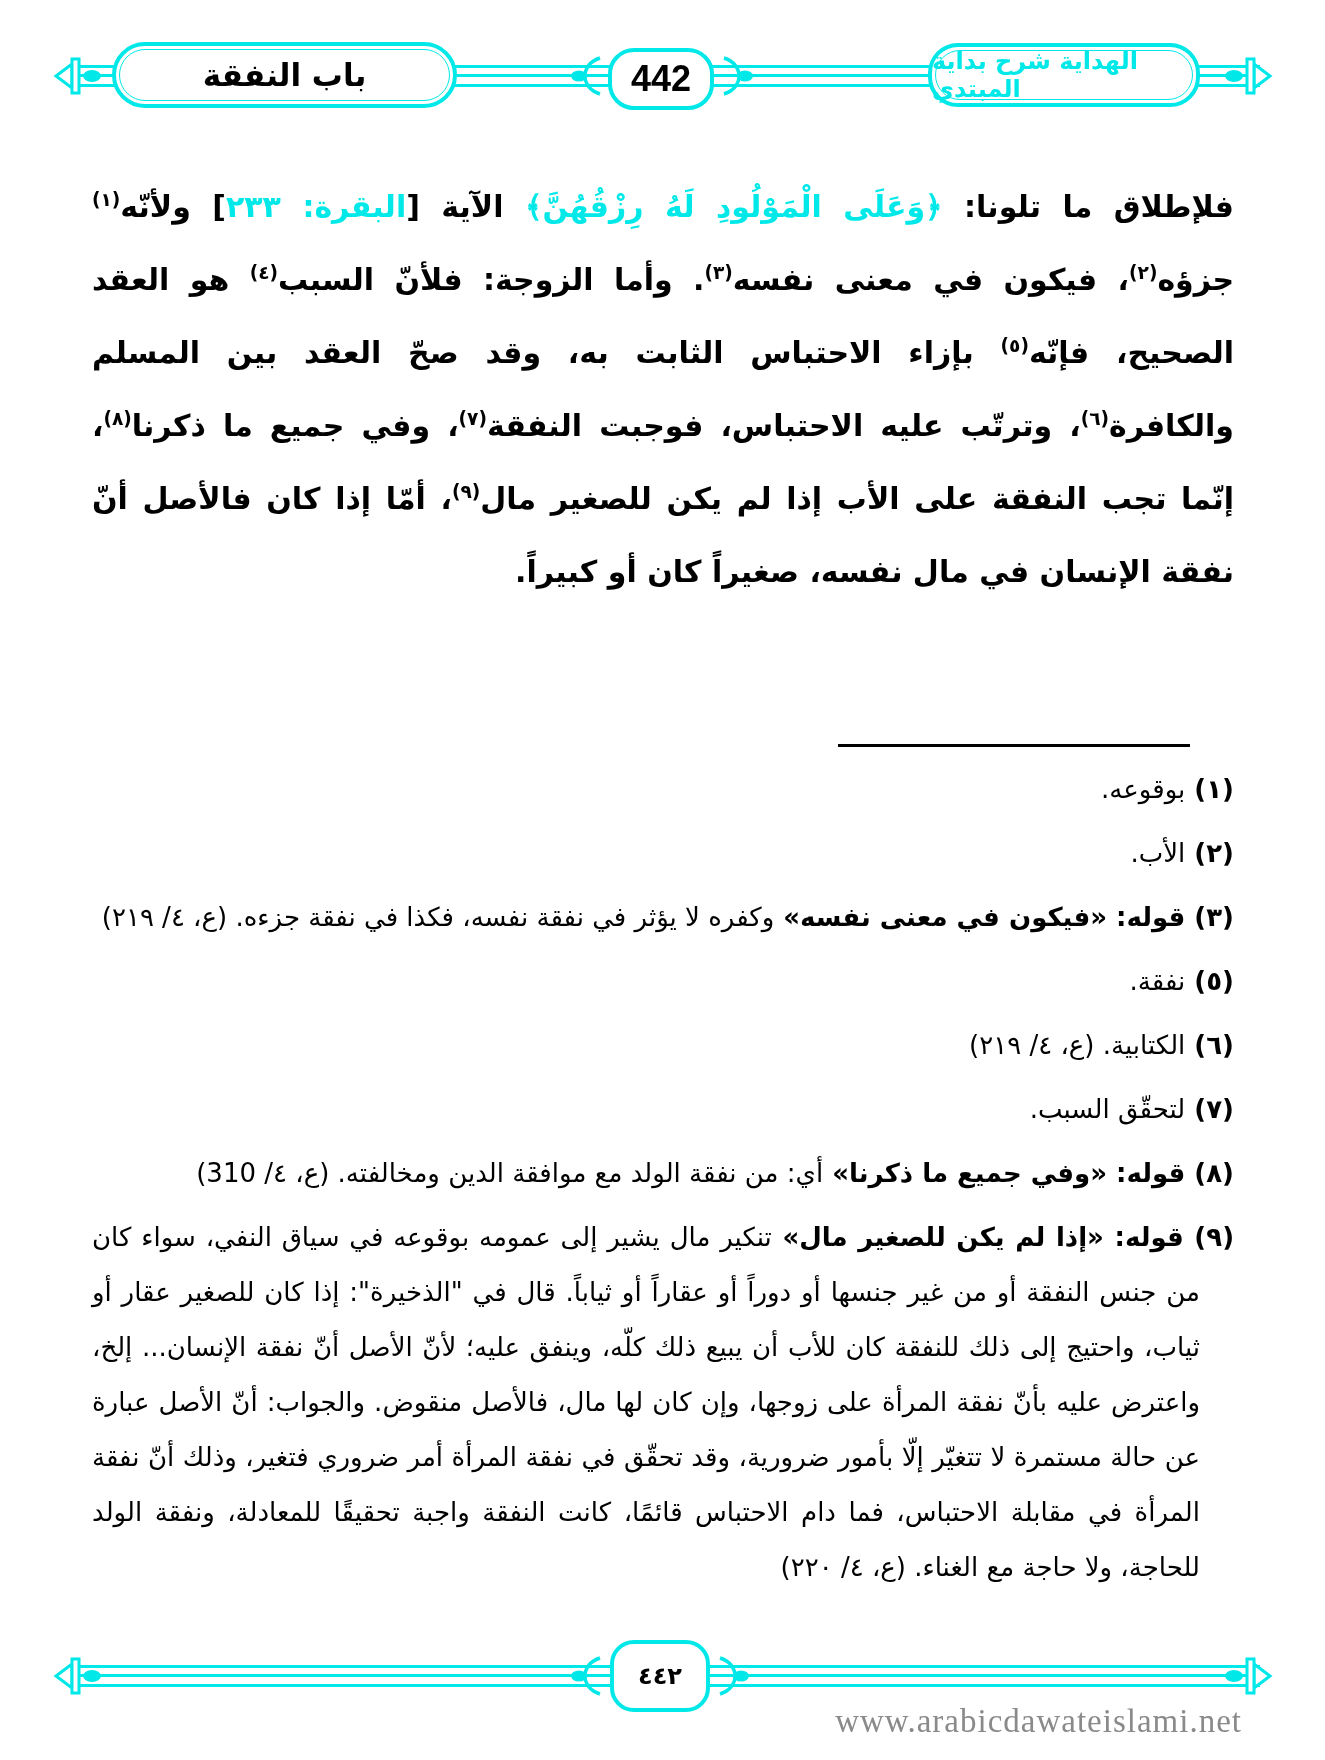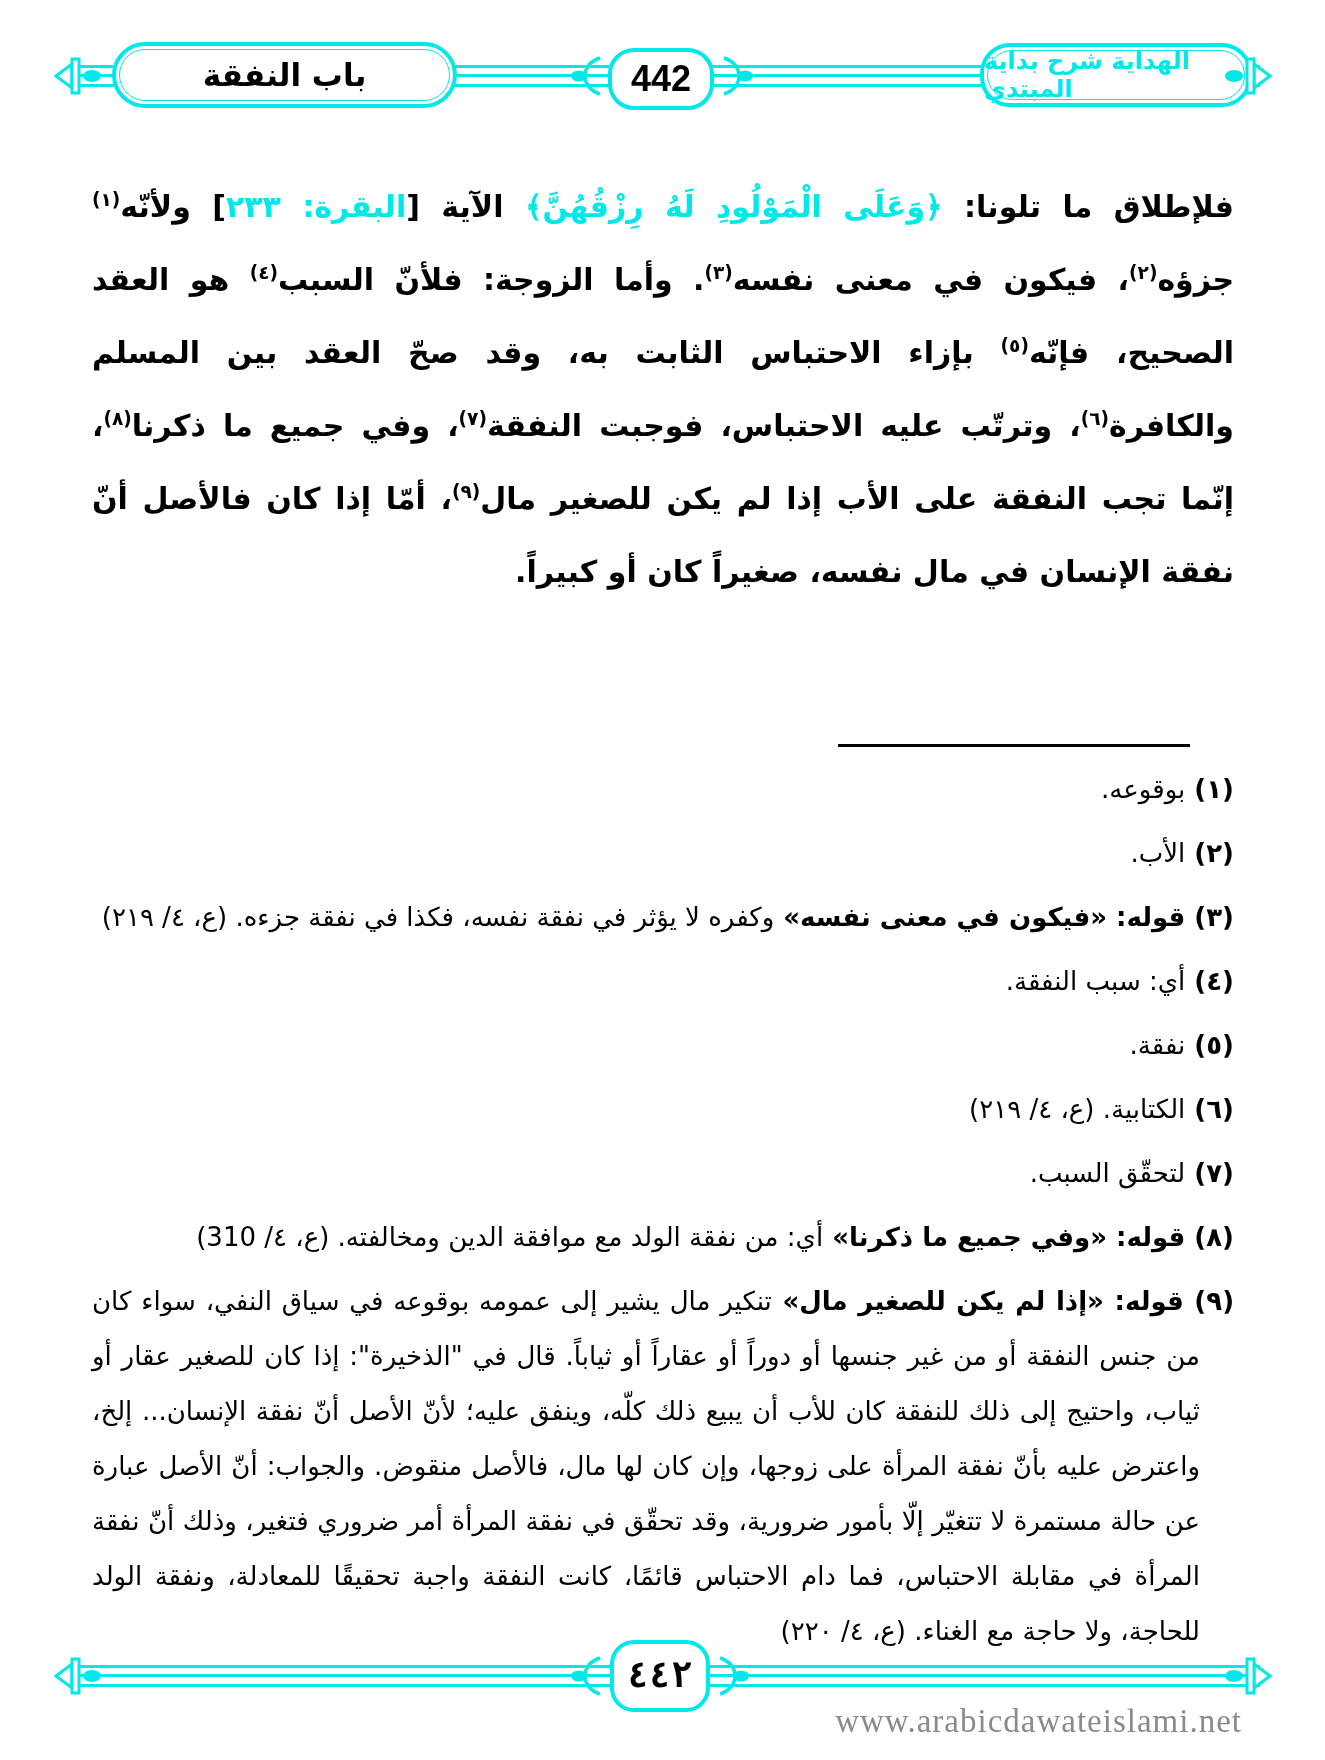"الهداية شرح بداية المبتدي" div.badge { left: 980px -> 928px }
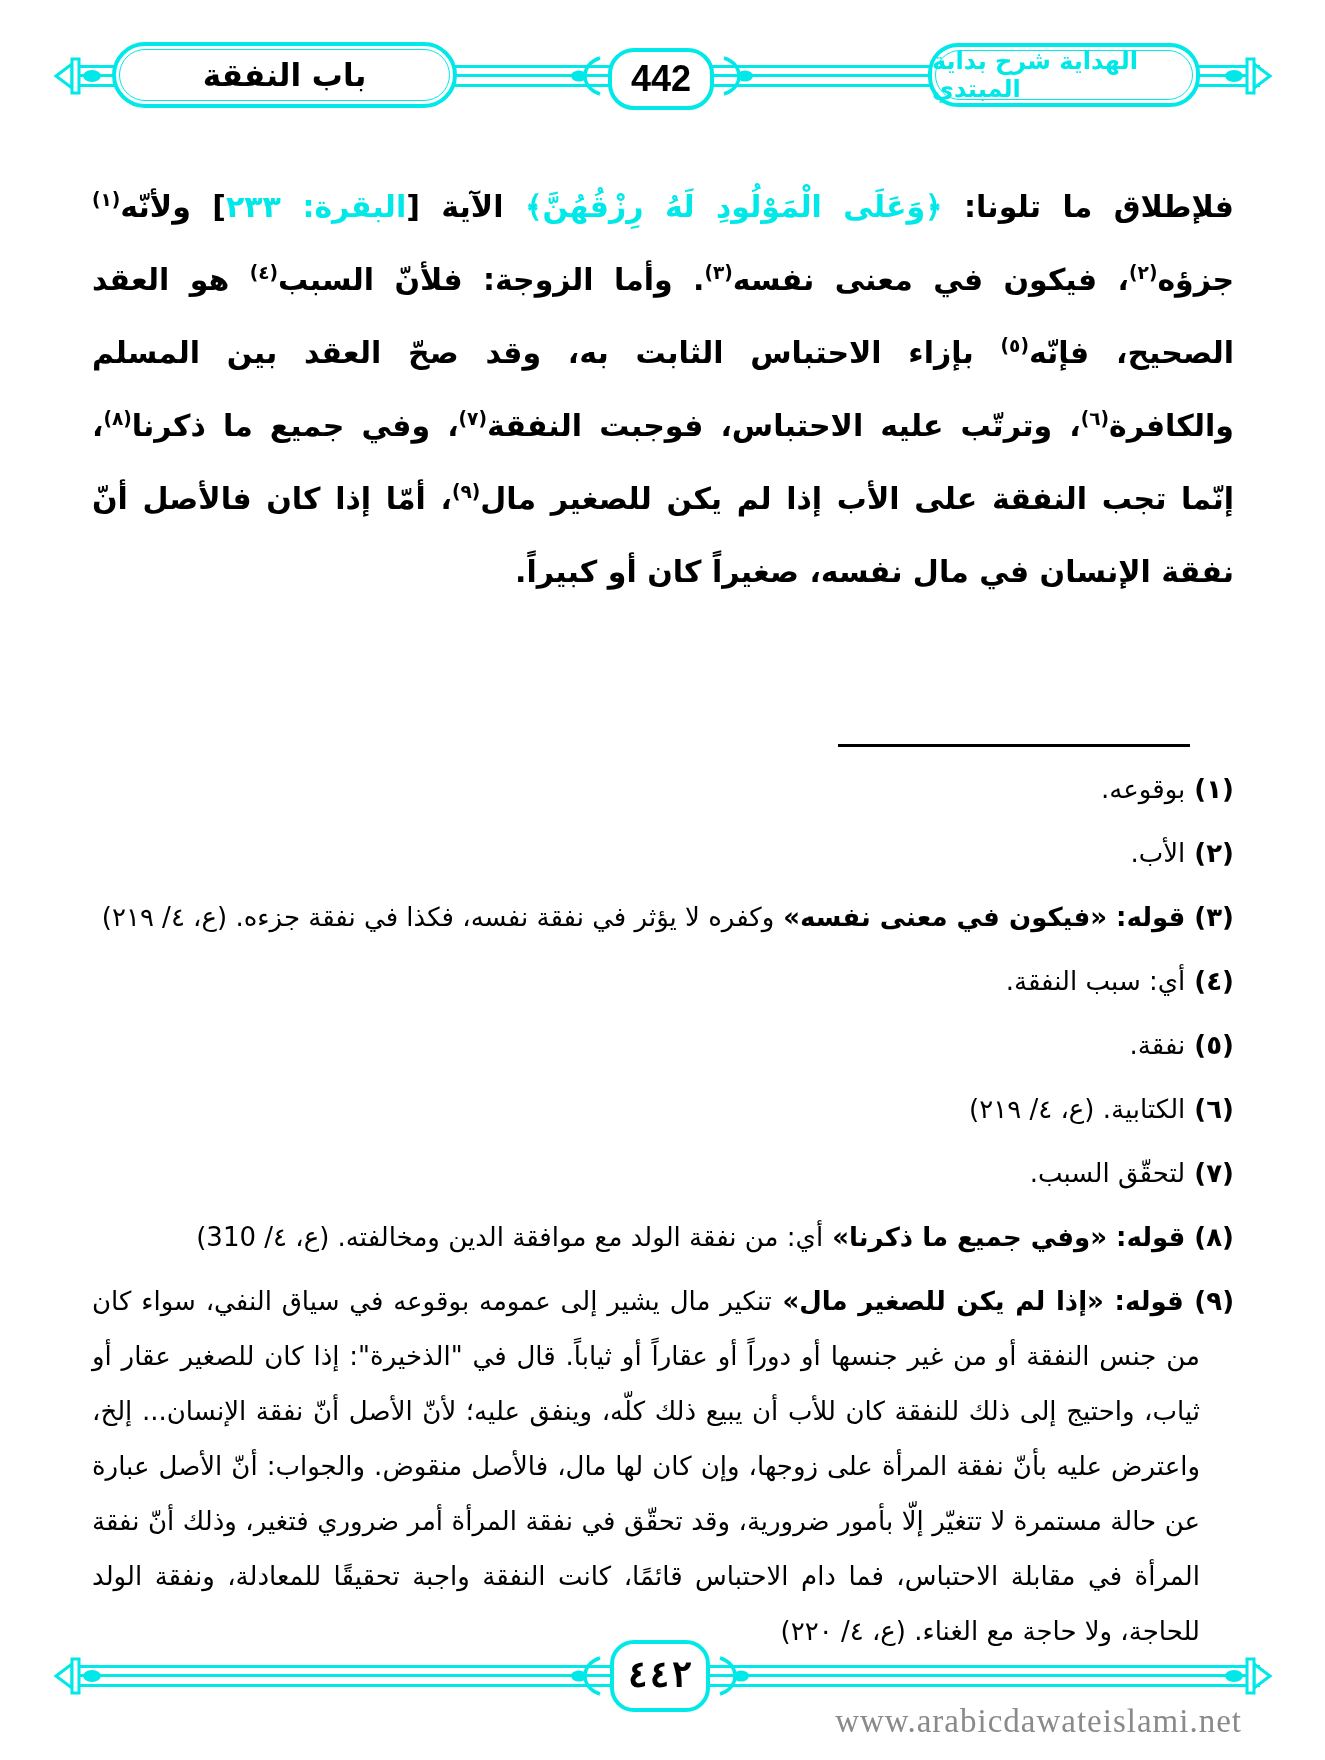"(٤) أي: سبب النفقة." div.footnote { html: <div><span>(٤) </span><span>أي: سبب النفقة.</span></div> -> none }
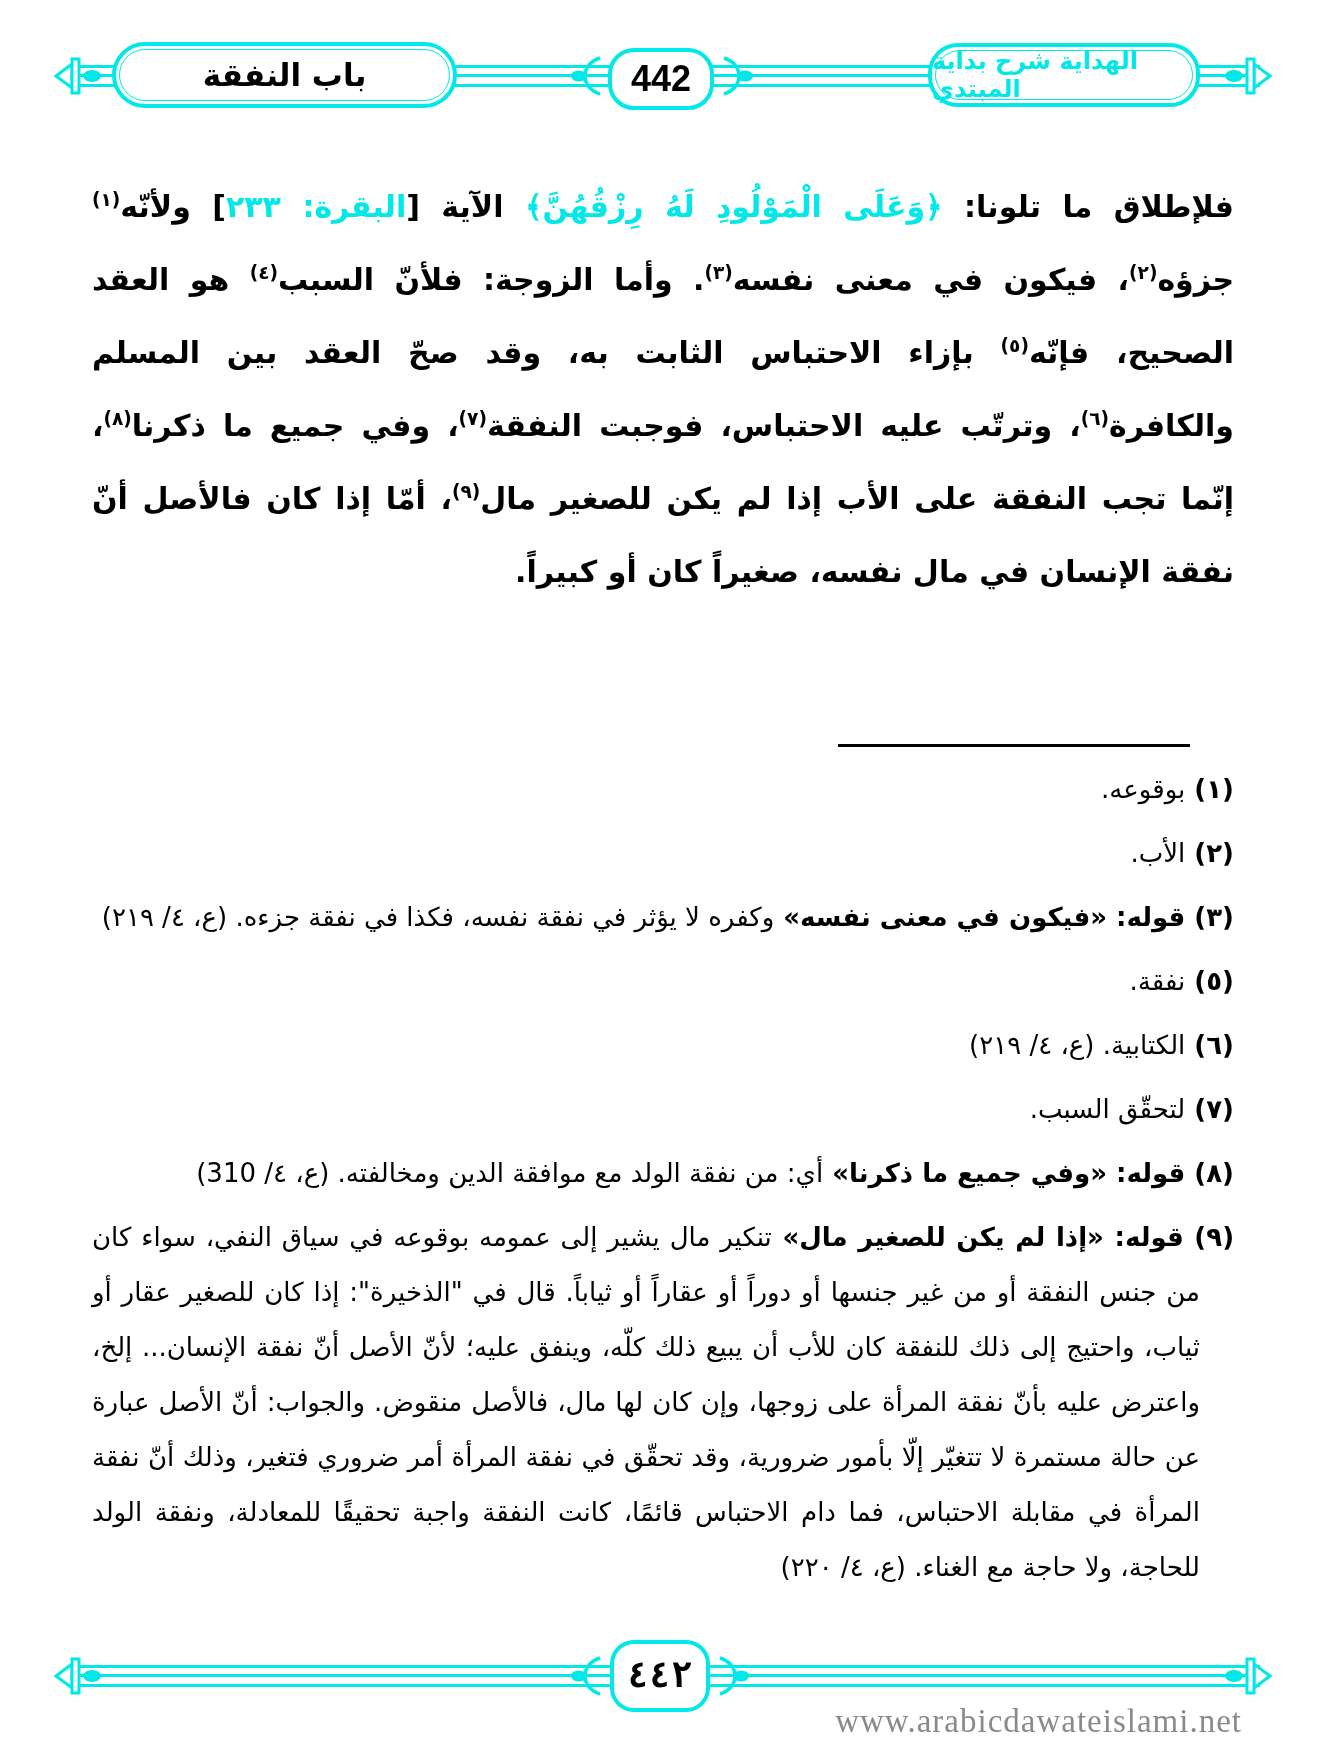"٤٤٢" span.badge-text-black { font-family: Liberation Mono, monospace -> none; font-size: 36px -> 24px }
